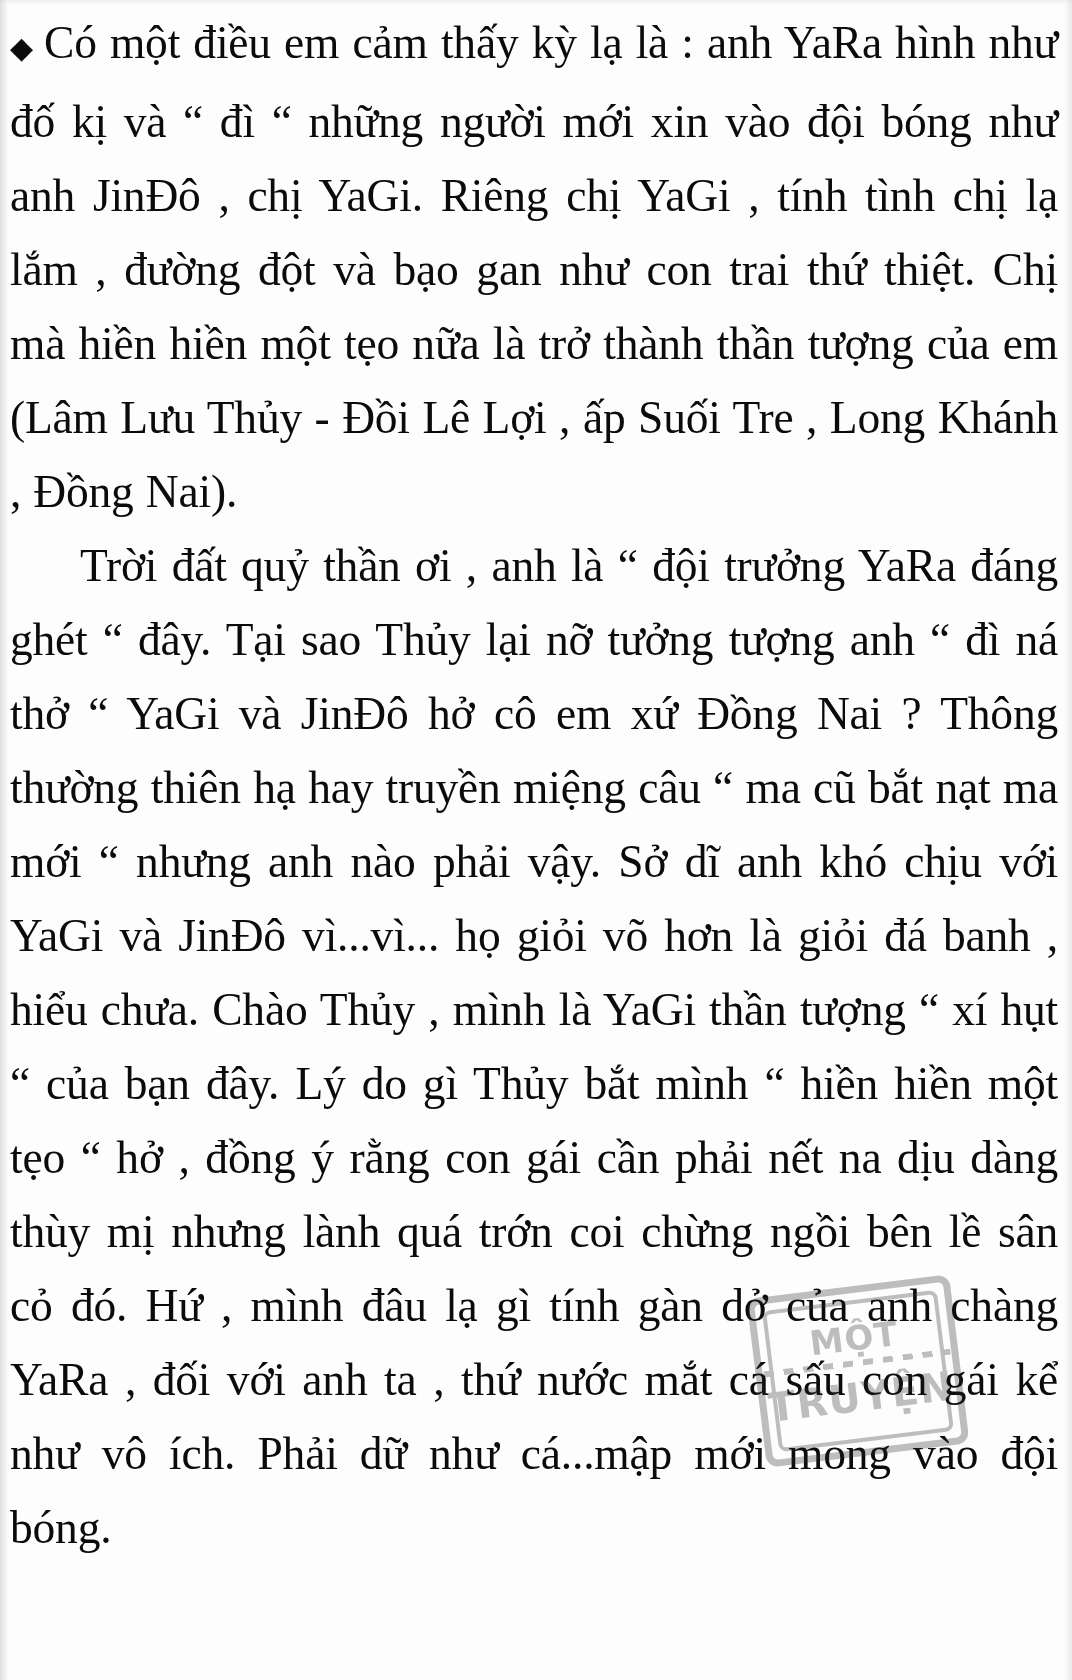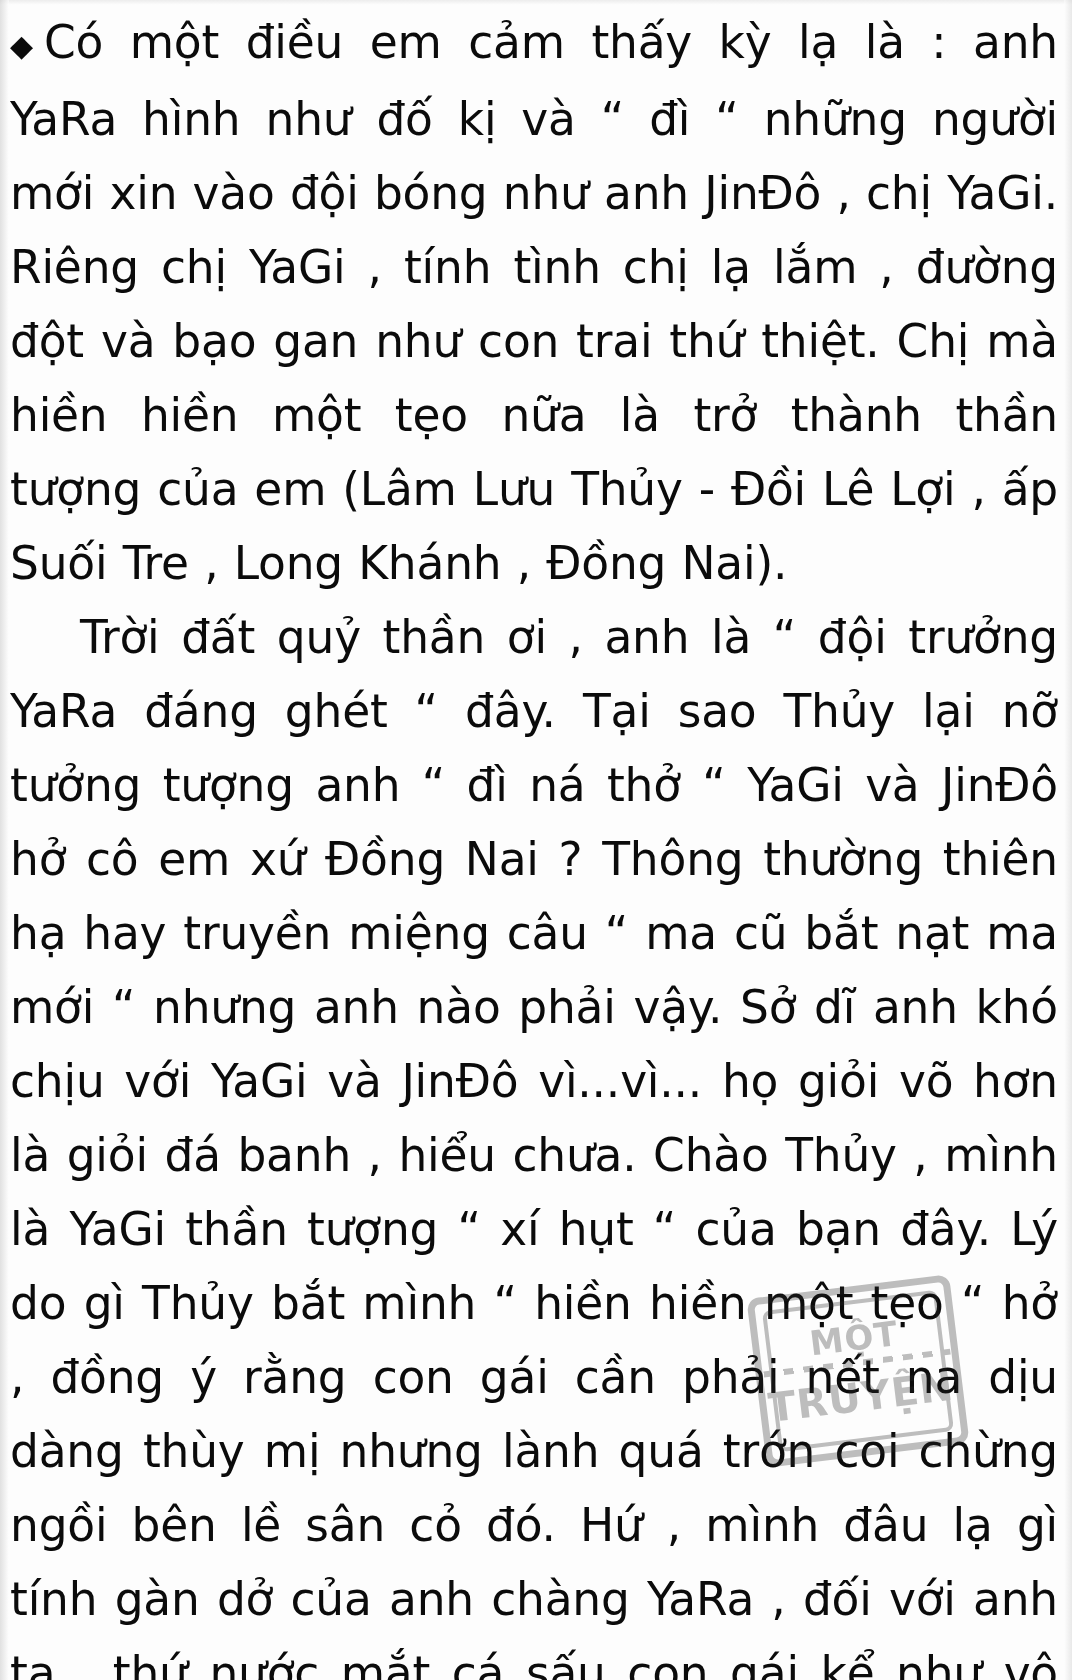"◆ Có một điều em" .para { font-family: none -> Liberation Serif, serif }
